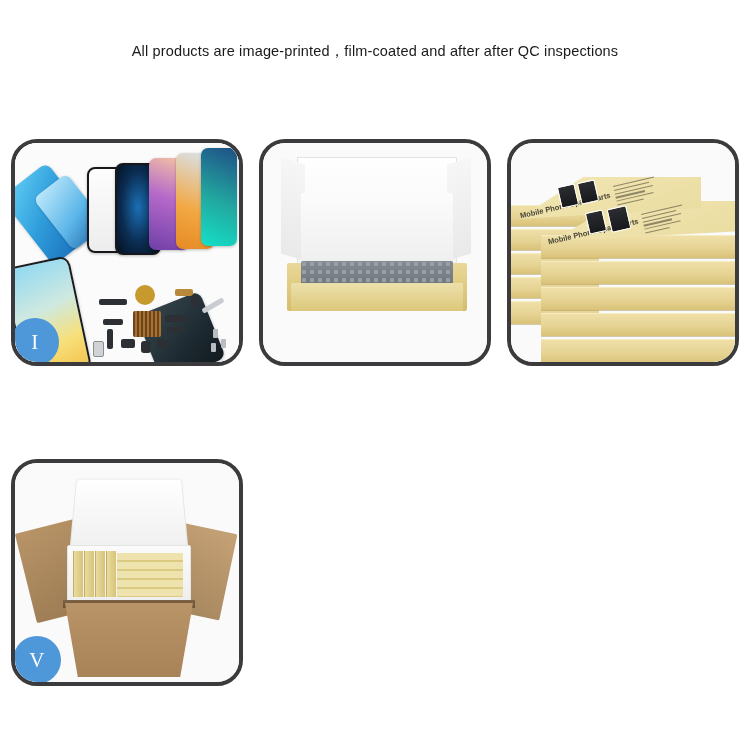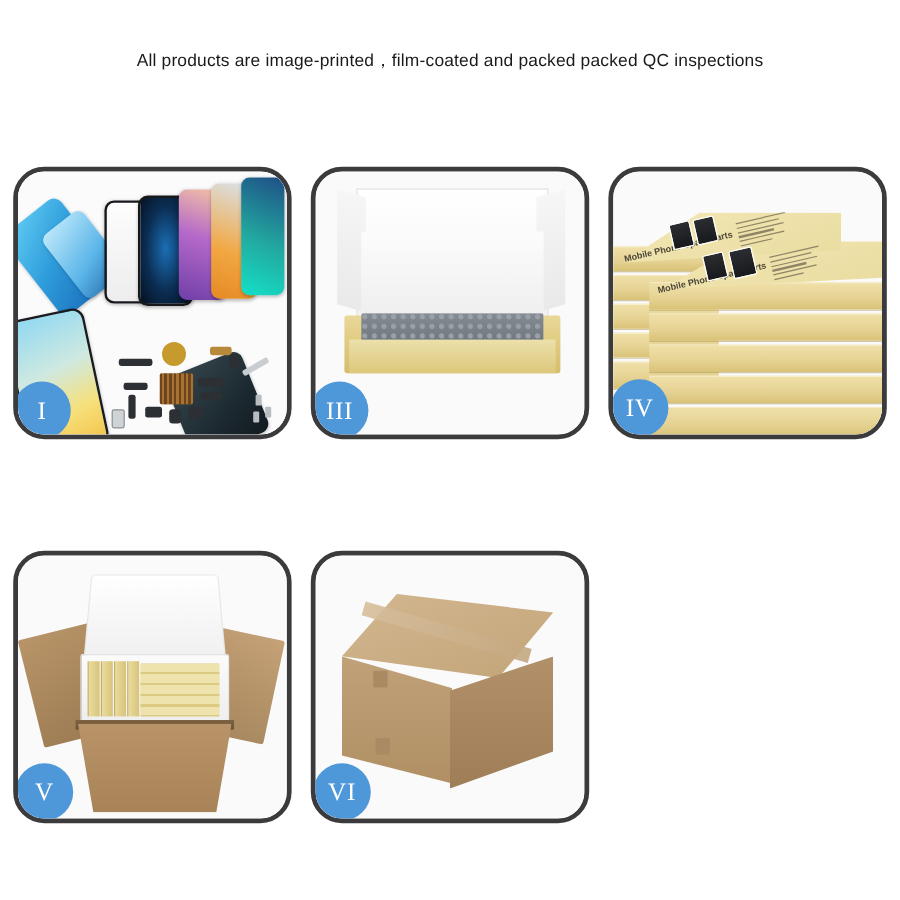"All products are" div.subtitle { text: packed packed -> after after }
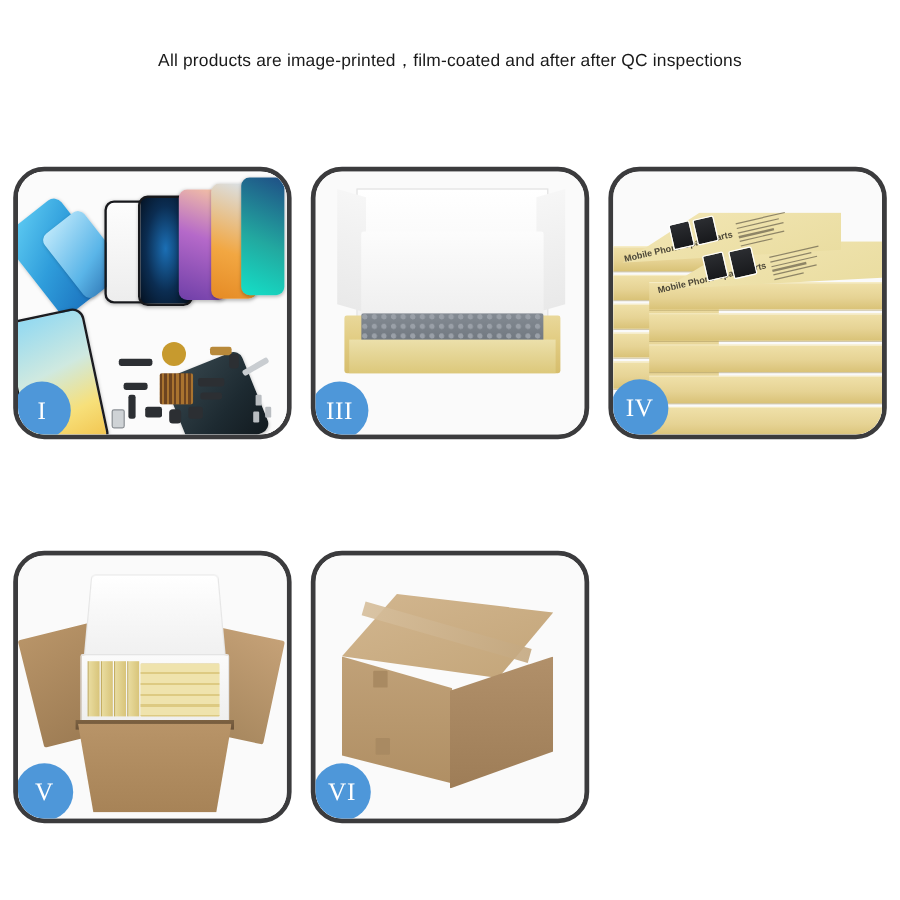"III" div.badge { html: <div>III</div> -> none }
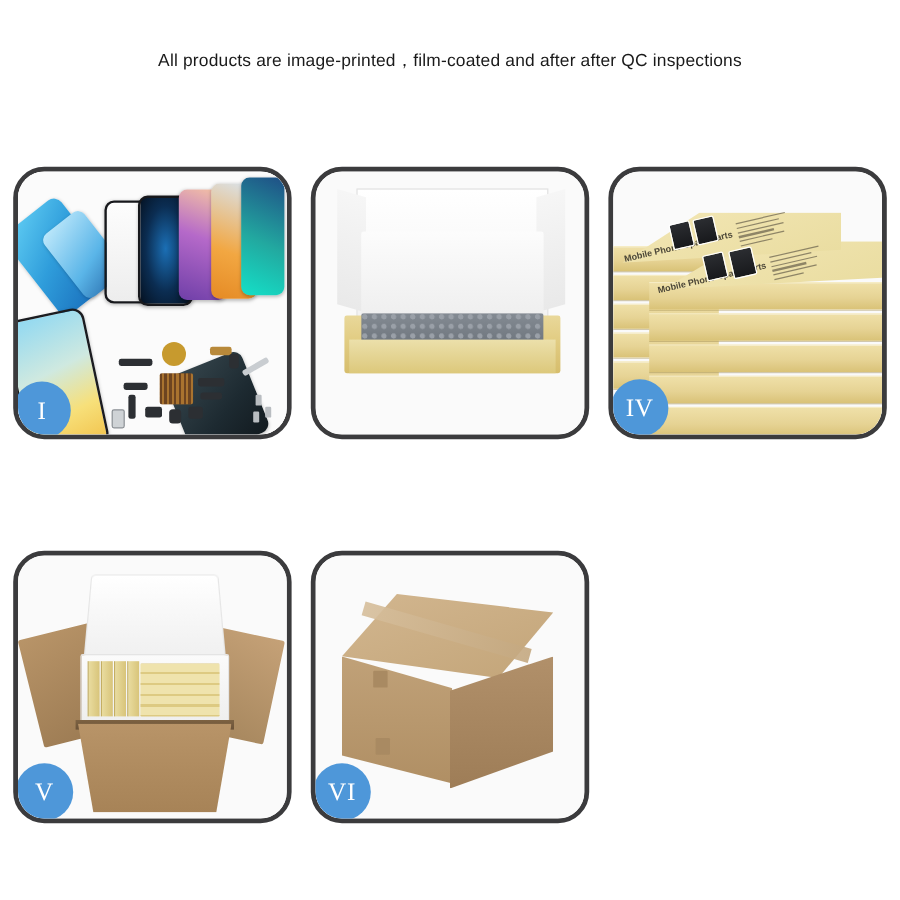"IV" div.badge { html: <div>IV</div> -> none }
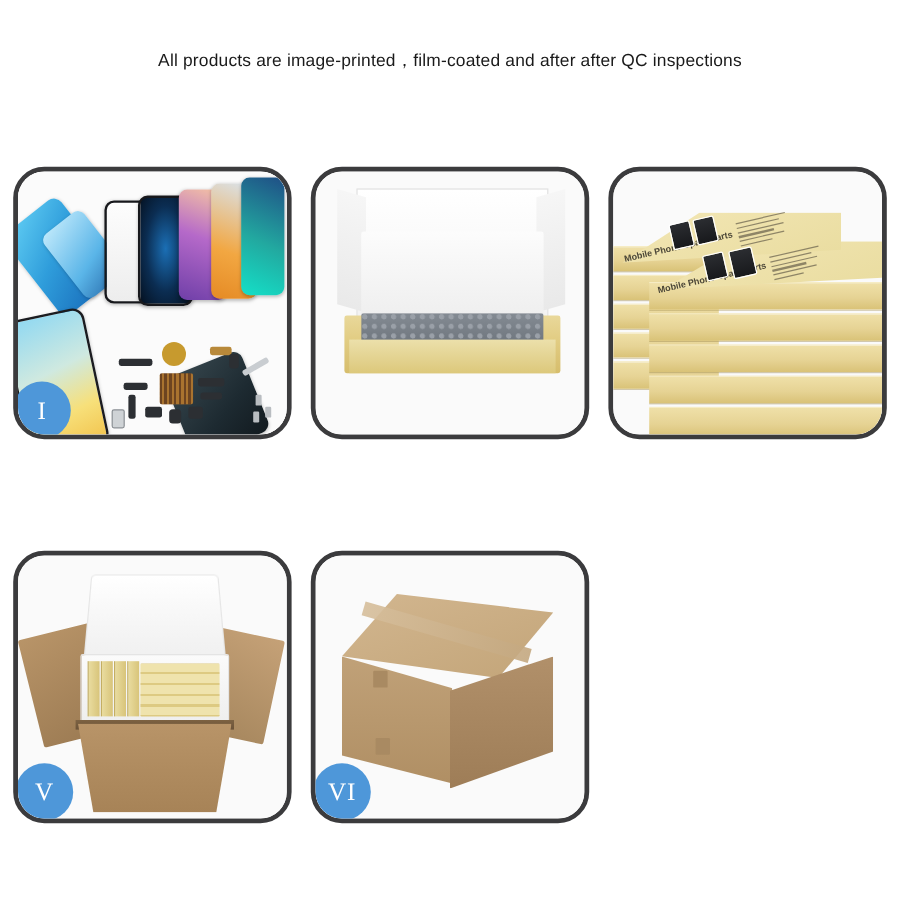"VI" div.panel { html: <div> <div> <div></div> <div></div> <div></div> <div></div> <div></div> <div></div> </div> <div>VI</div> </div> -> none }
